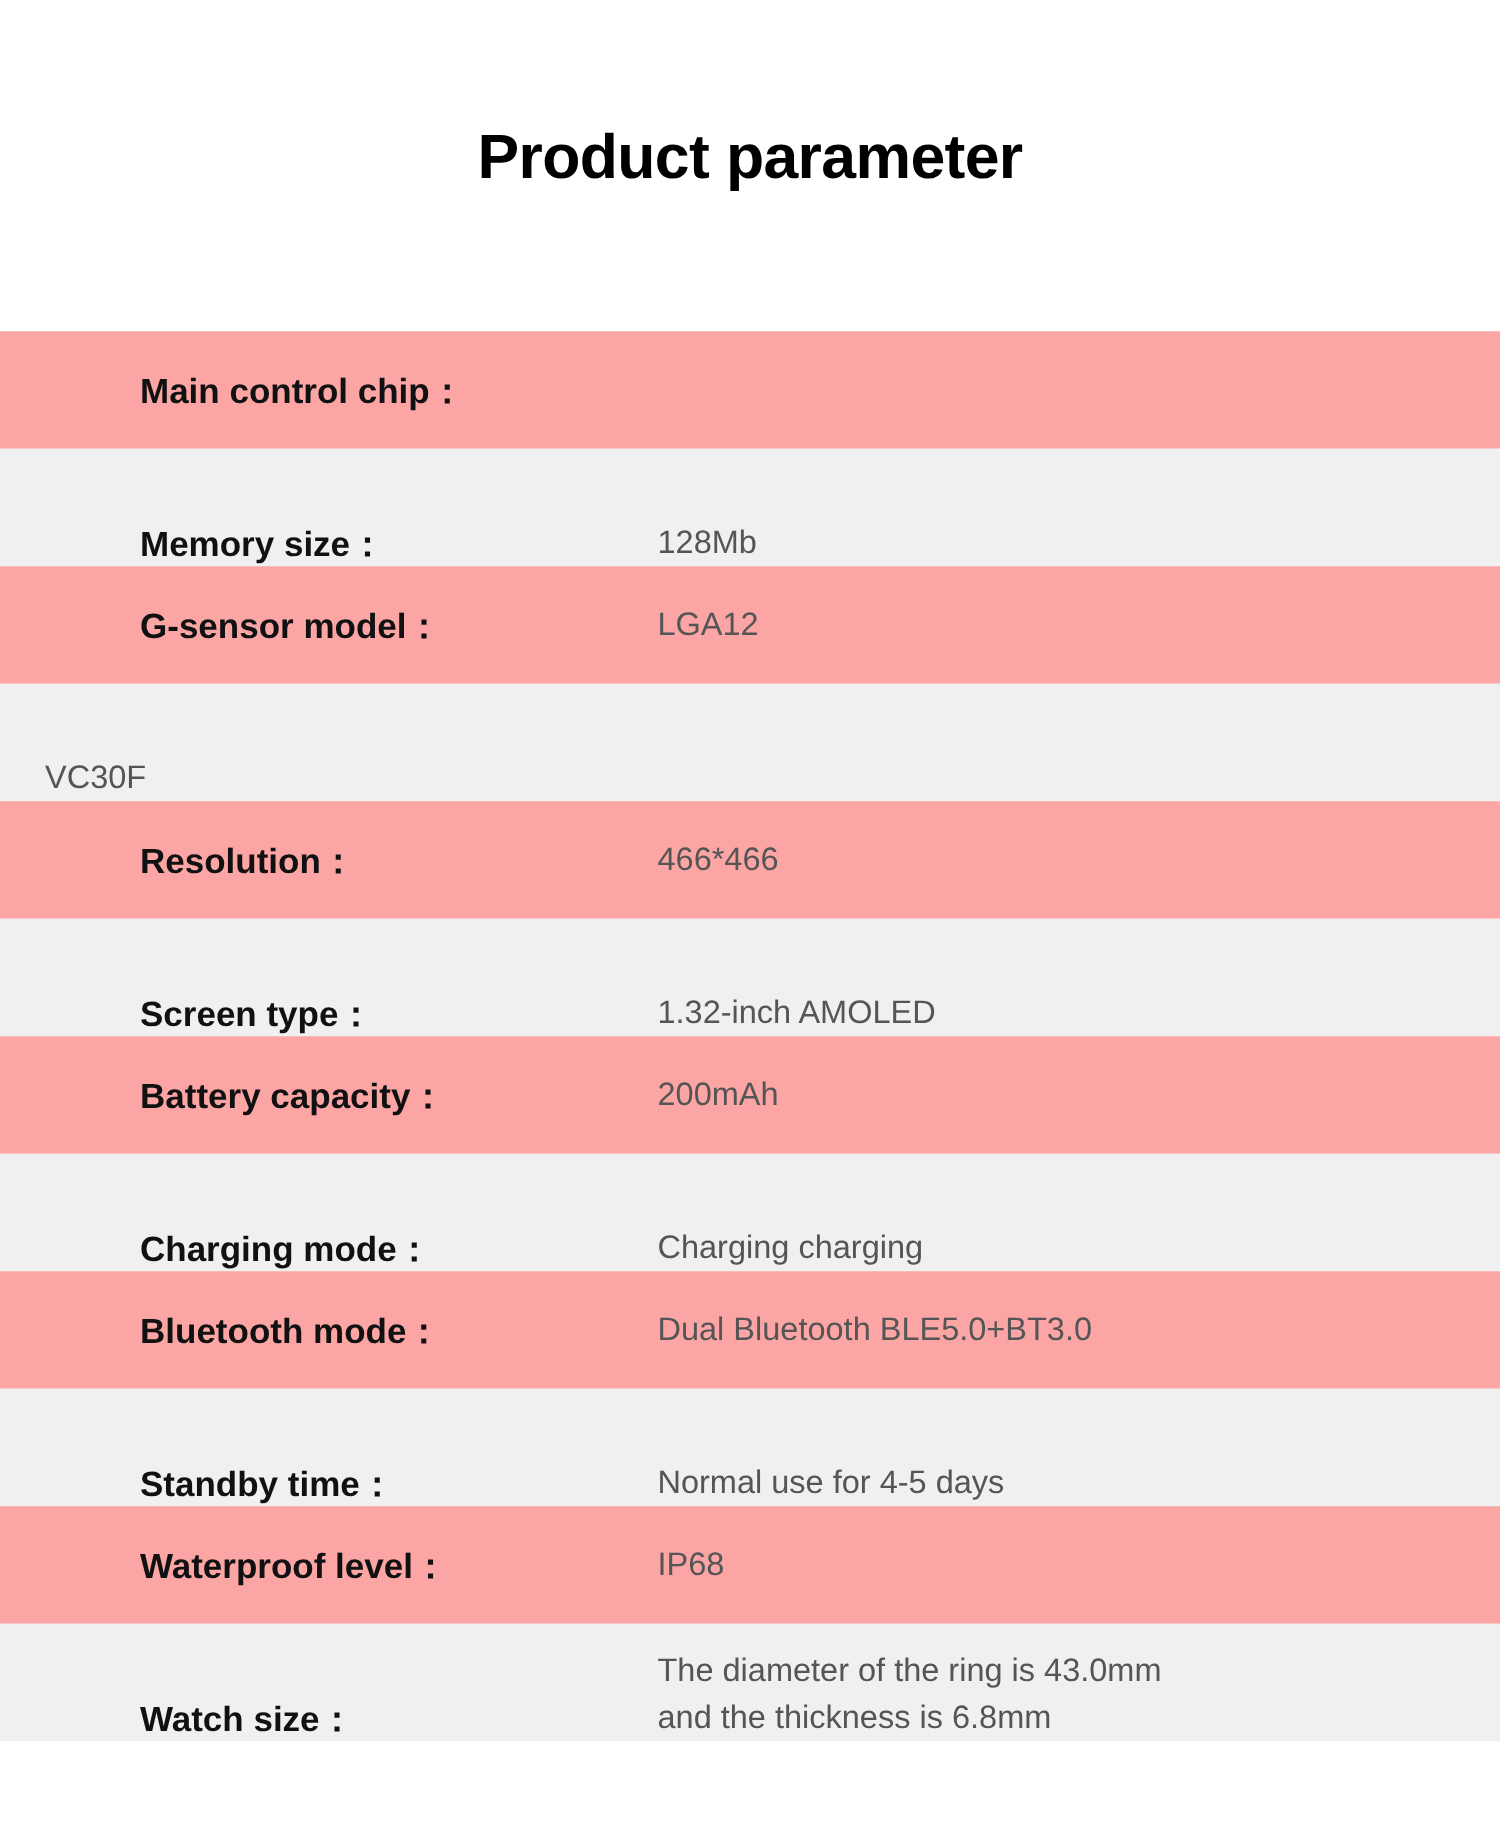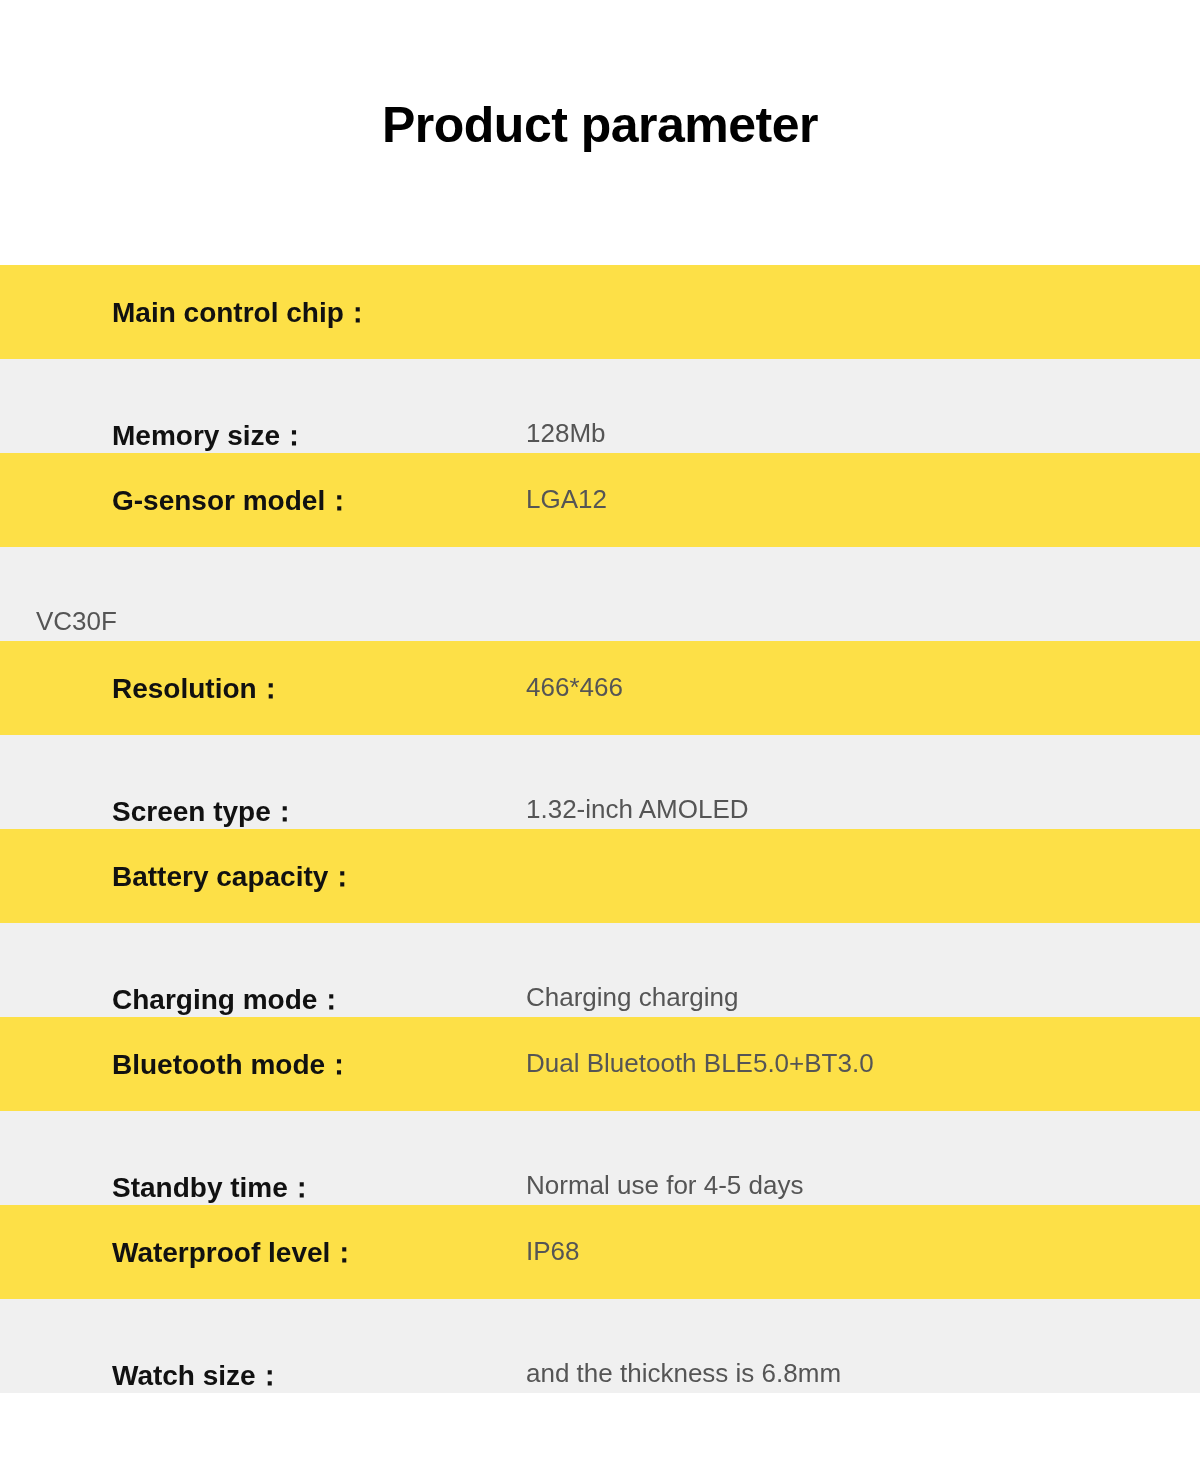"Main control chip：" .spec-row.plain { background: #fde047 -> #fca5a5 }
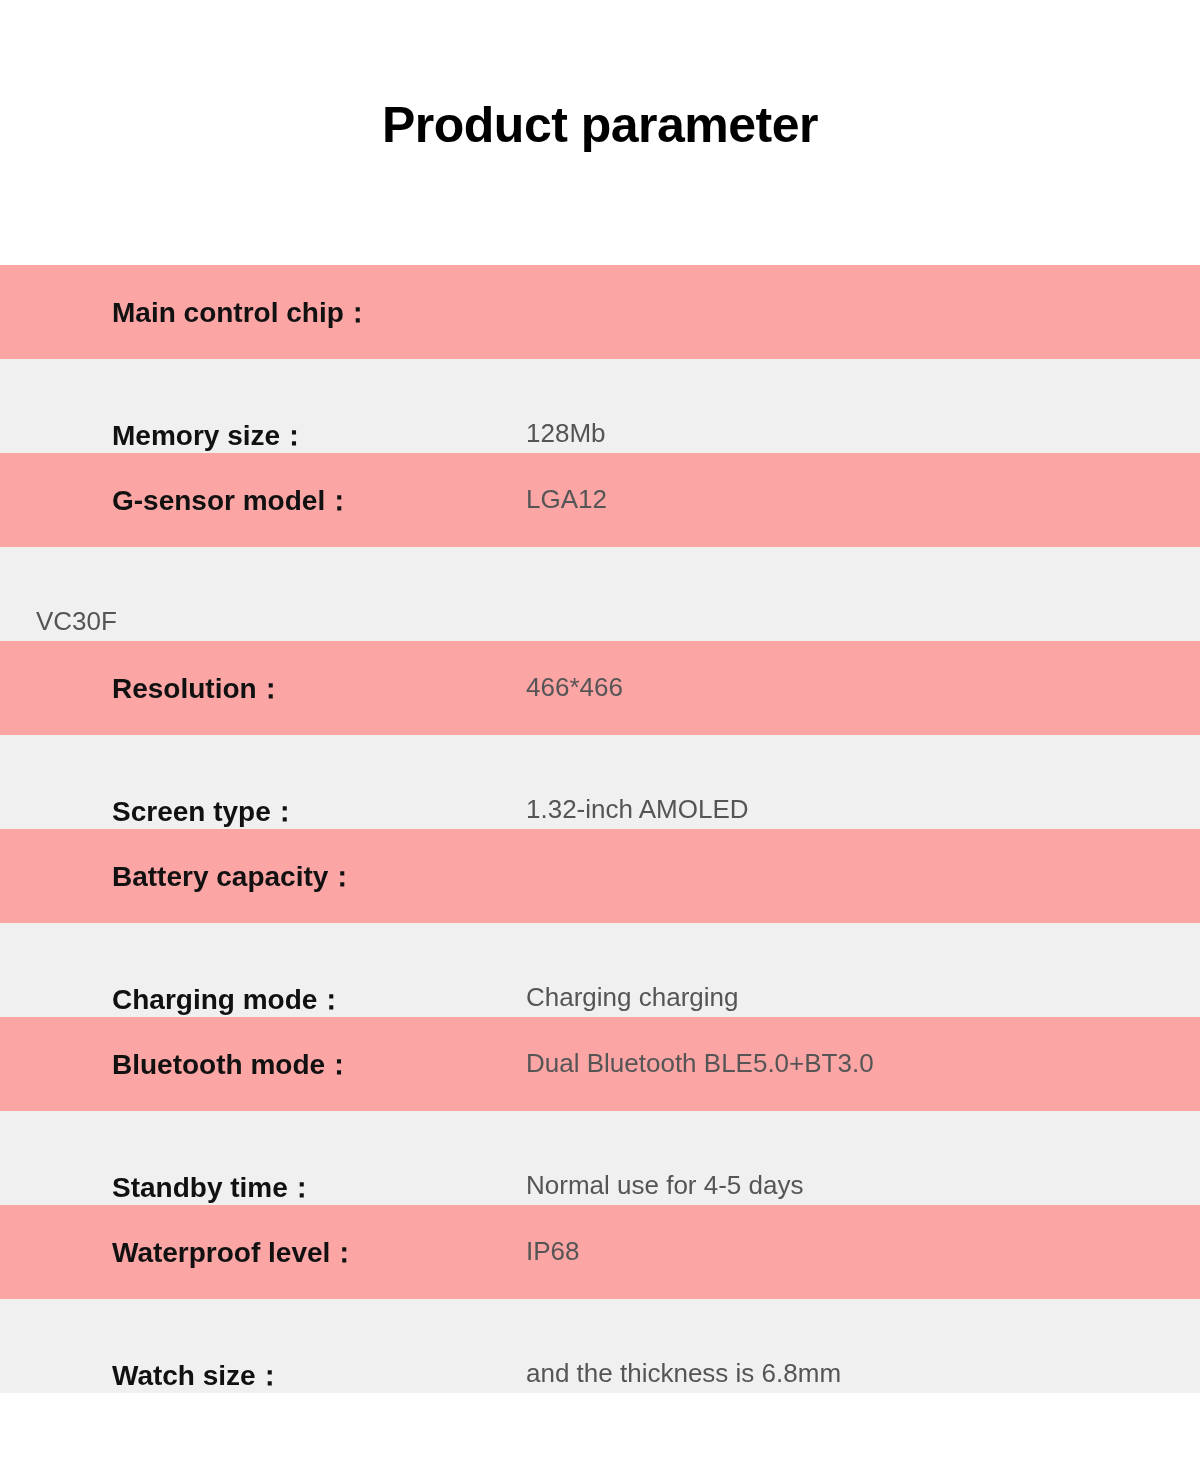"200mAh" div.spec-value { html: none -> <div>200mAh</div> }
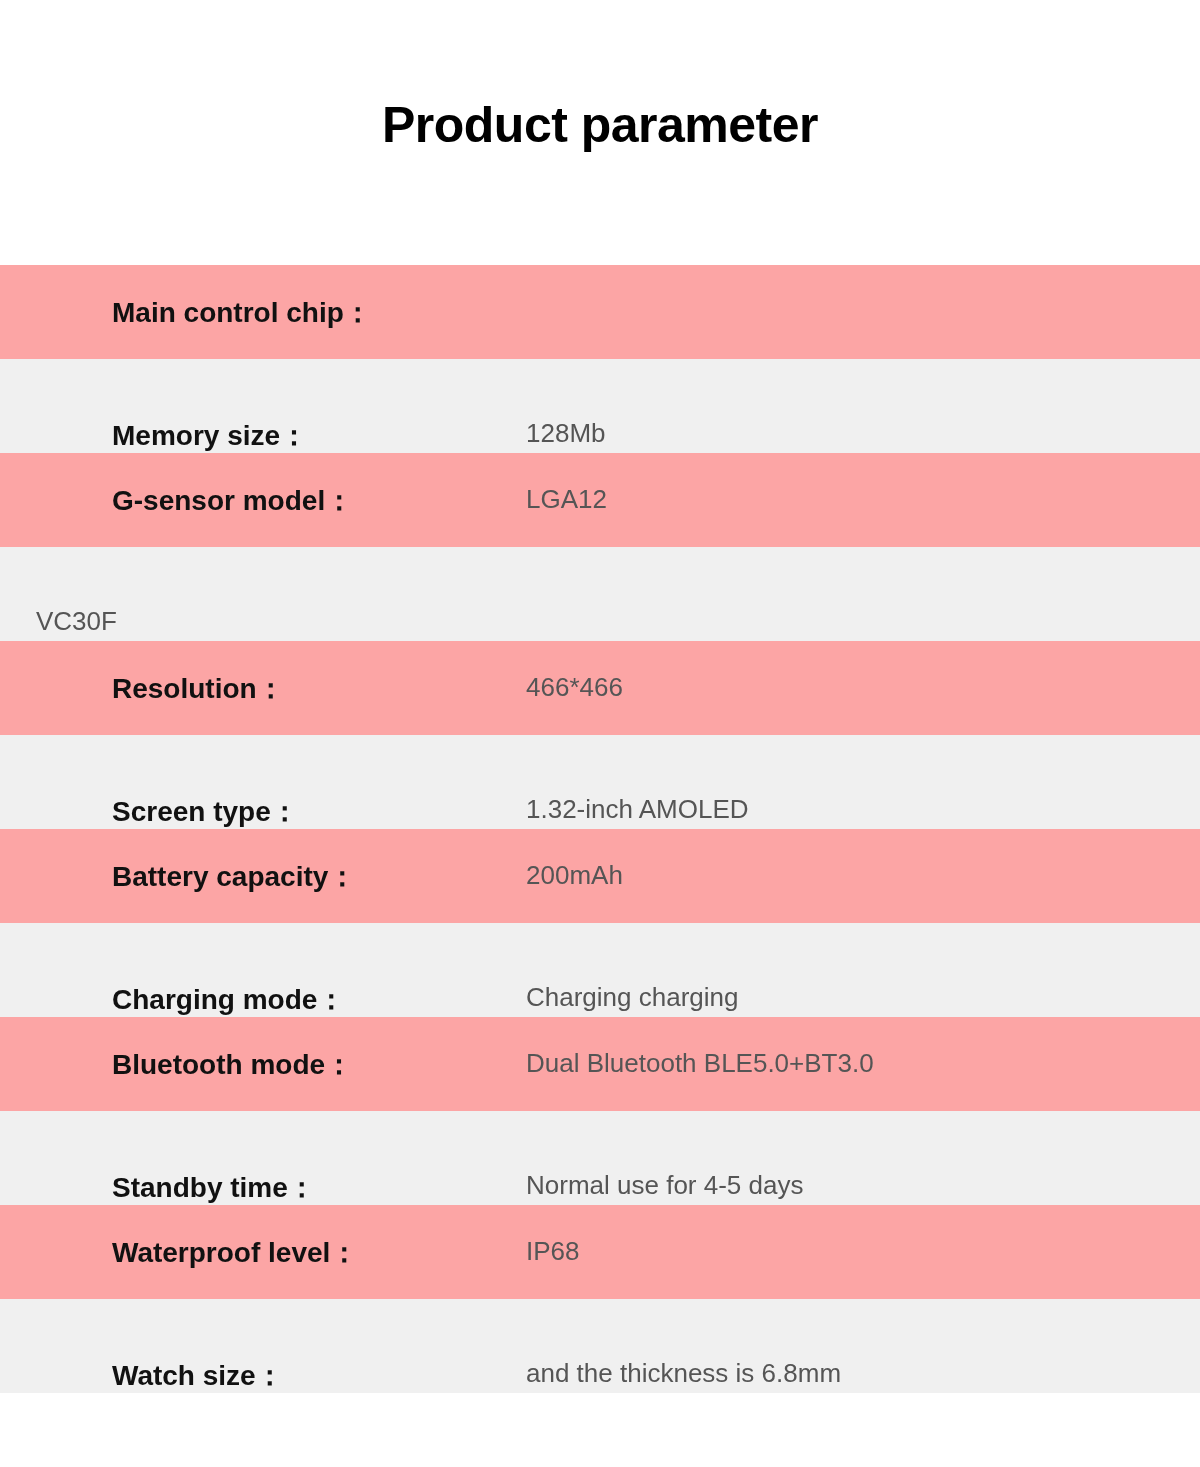"The diameter of the ring" span.line { html: none -> <span>The diameter of the ring is 43.0mm</span> }
